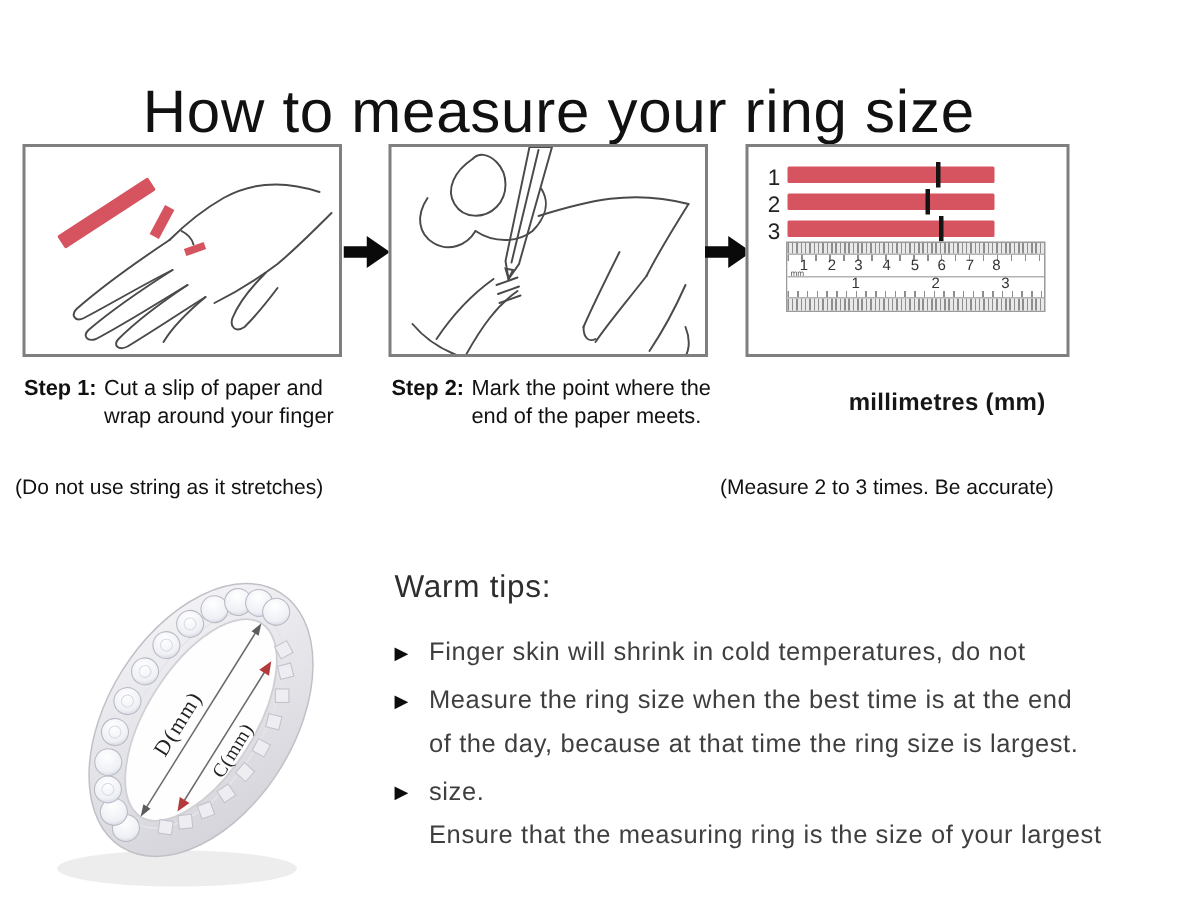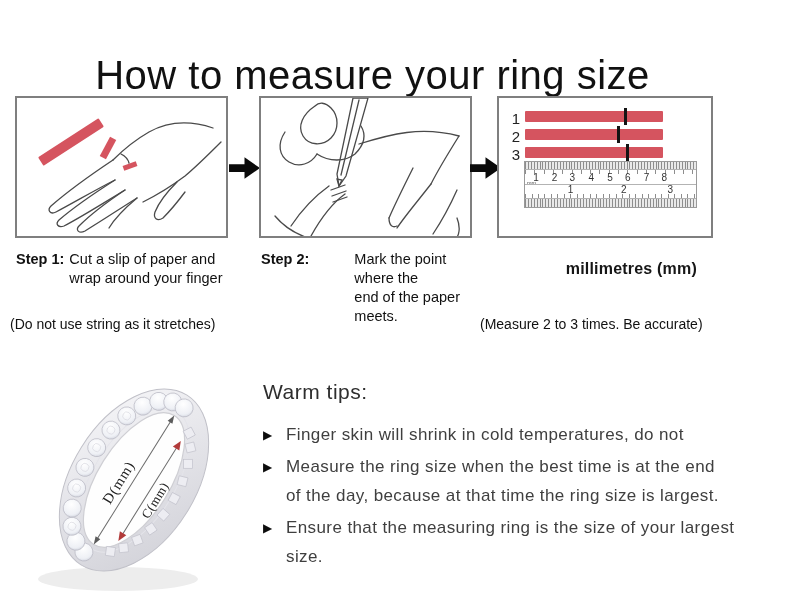"Step 2:" .cap2 { gap: 40px -> none }
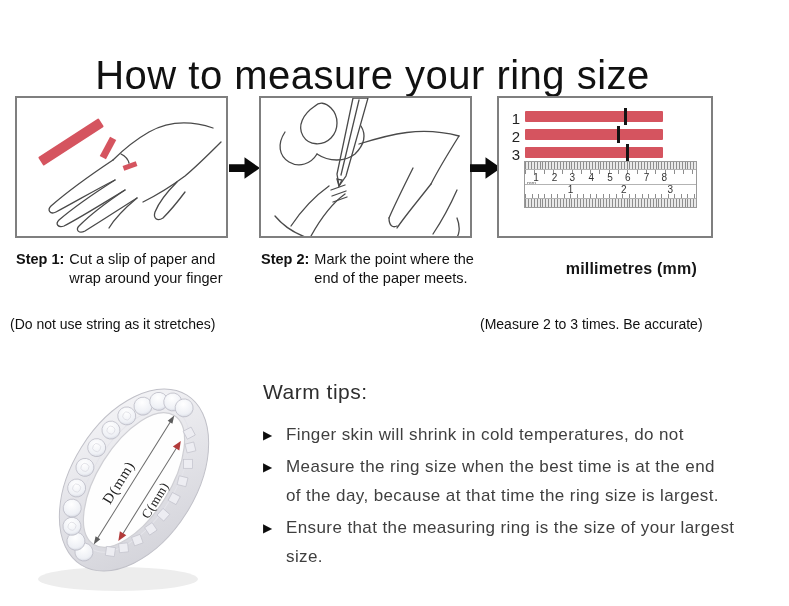"Ensure that the measuring ring" span { order: before "size." -> after "size." }
